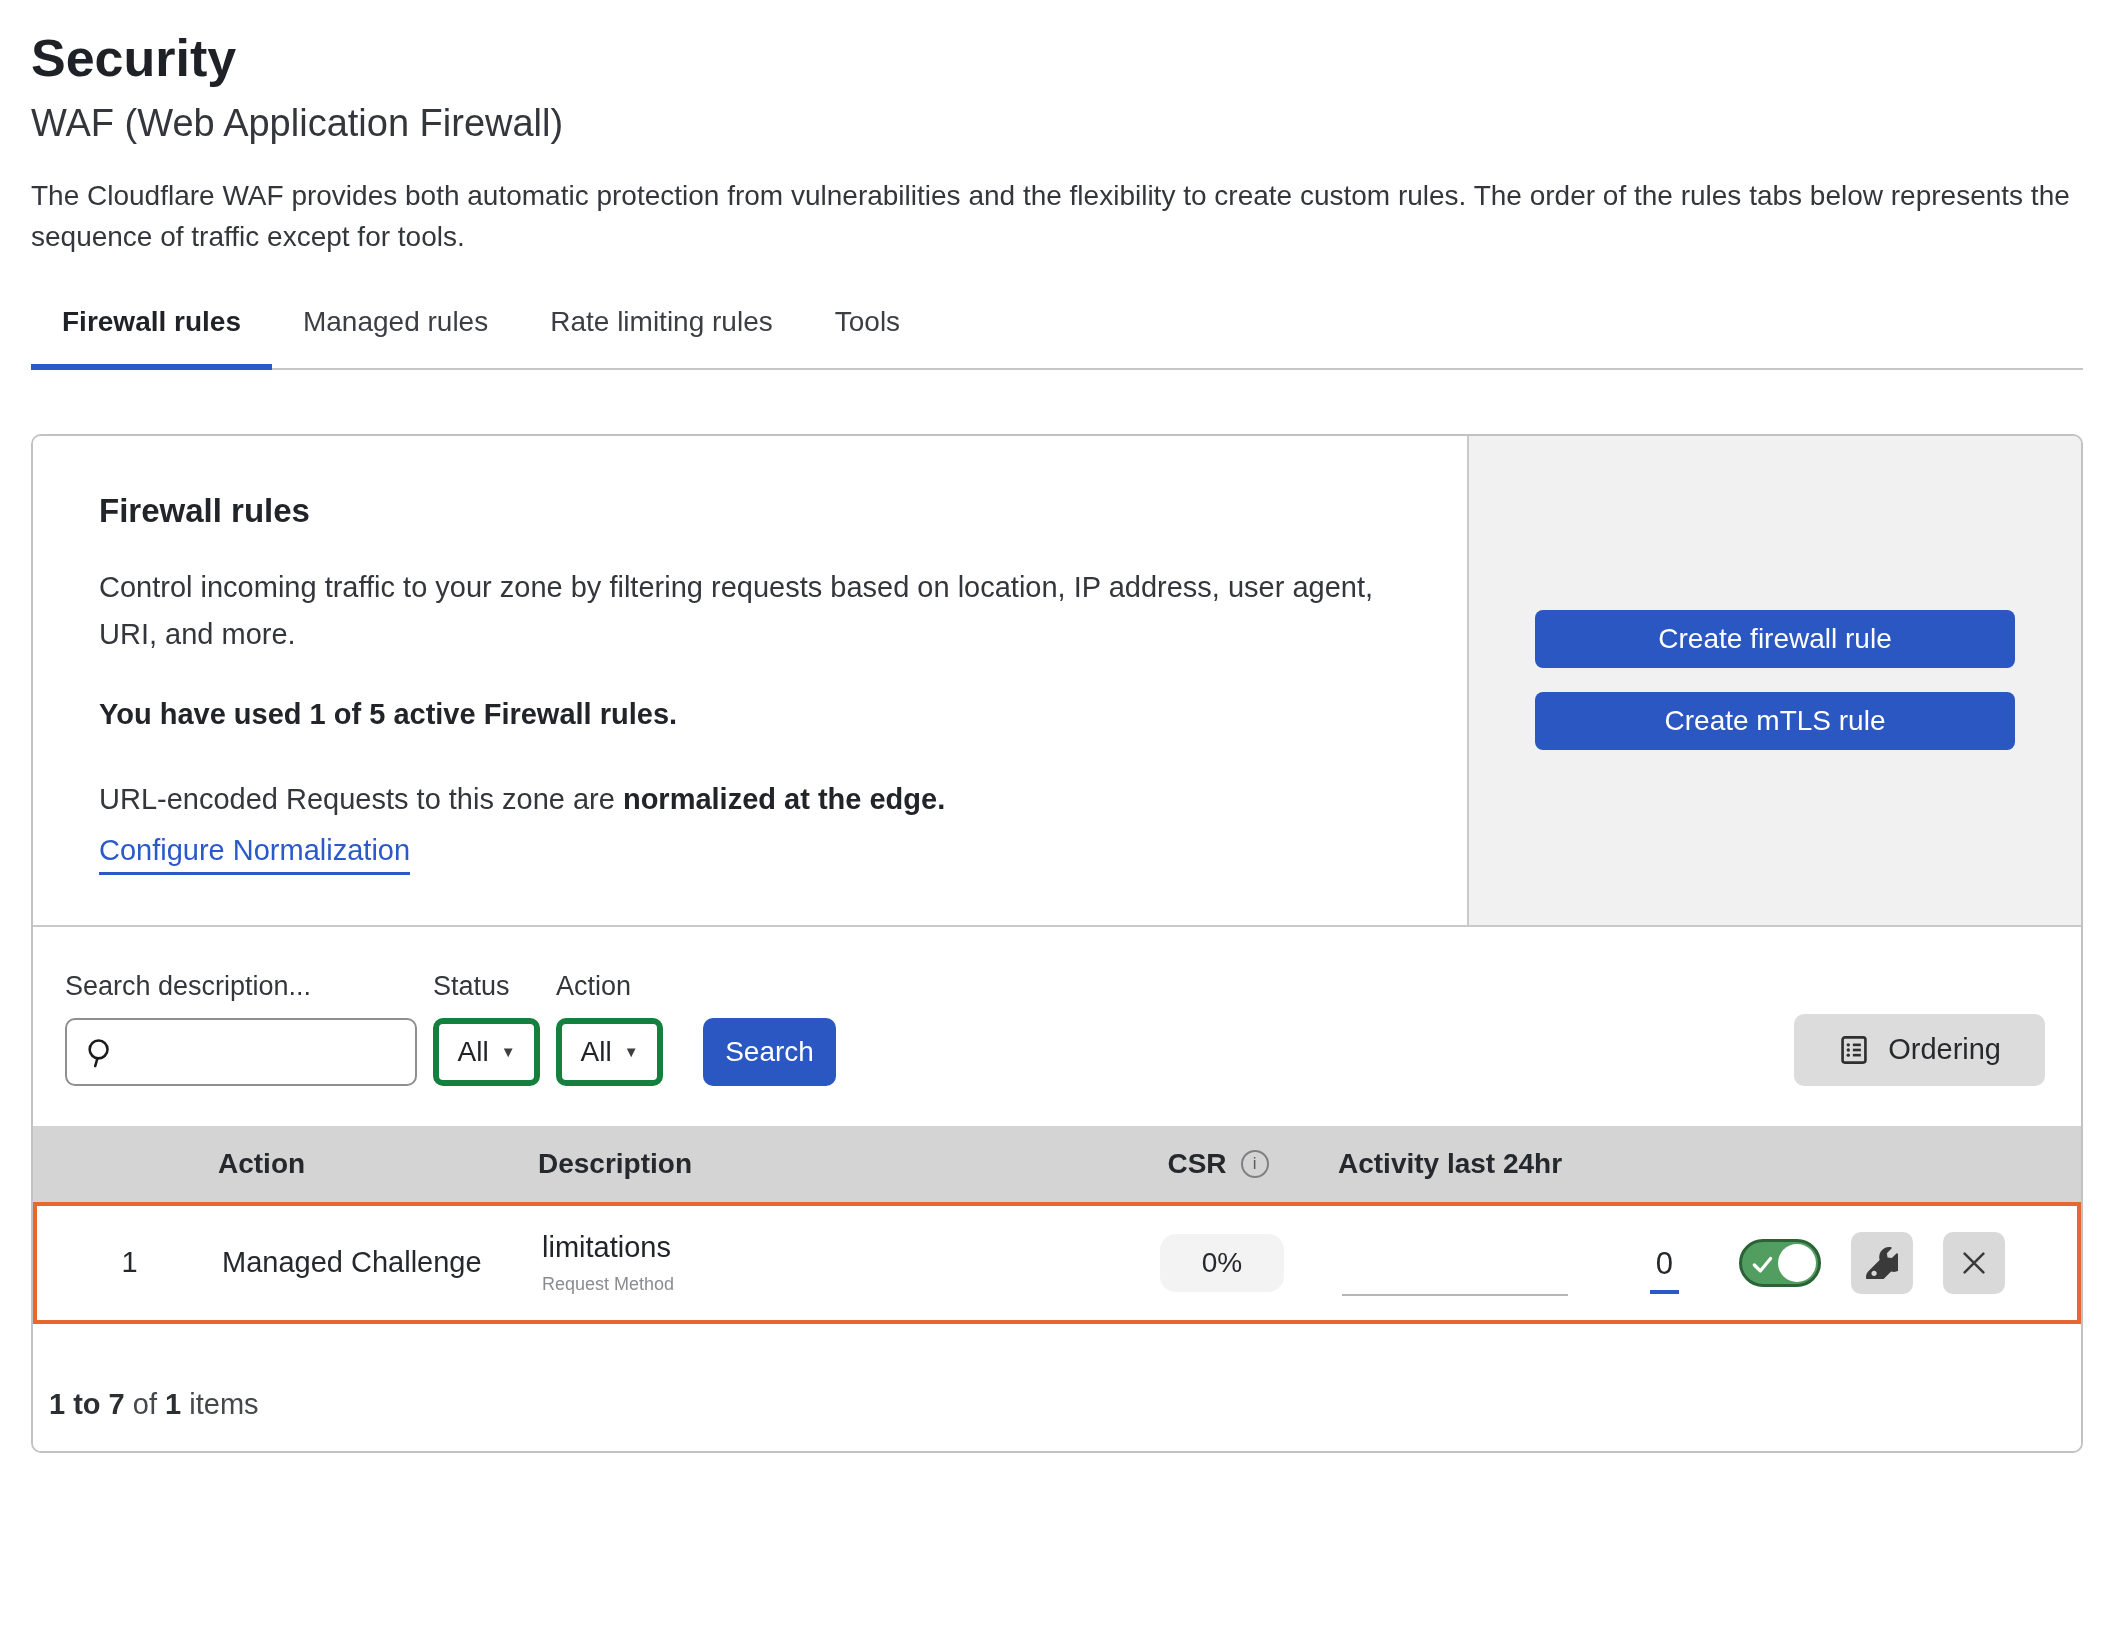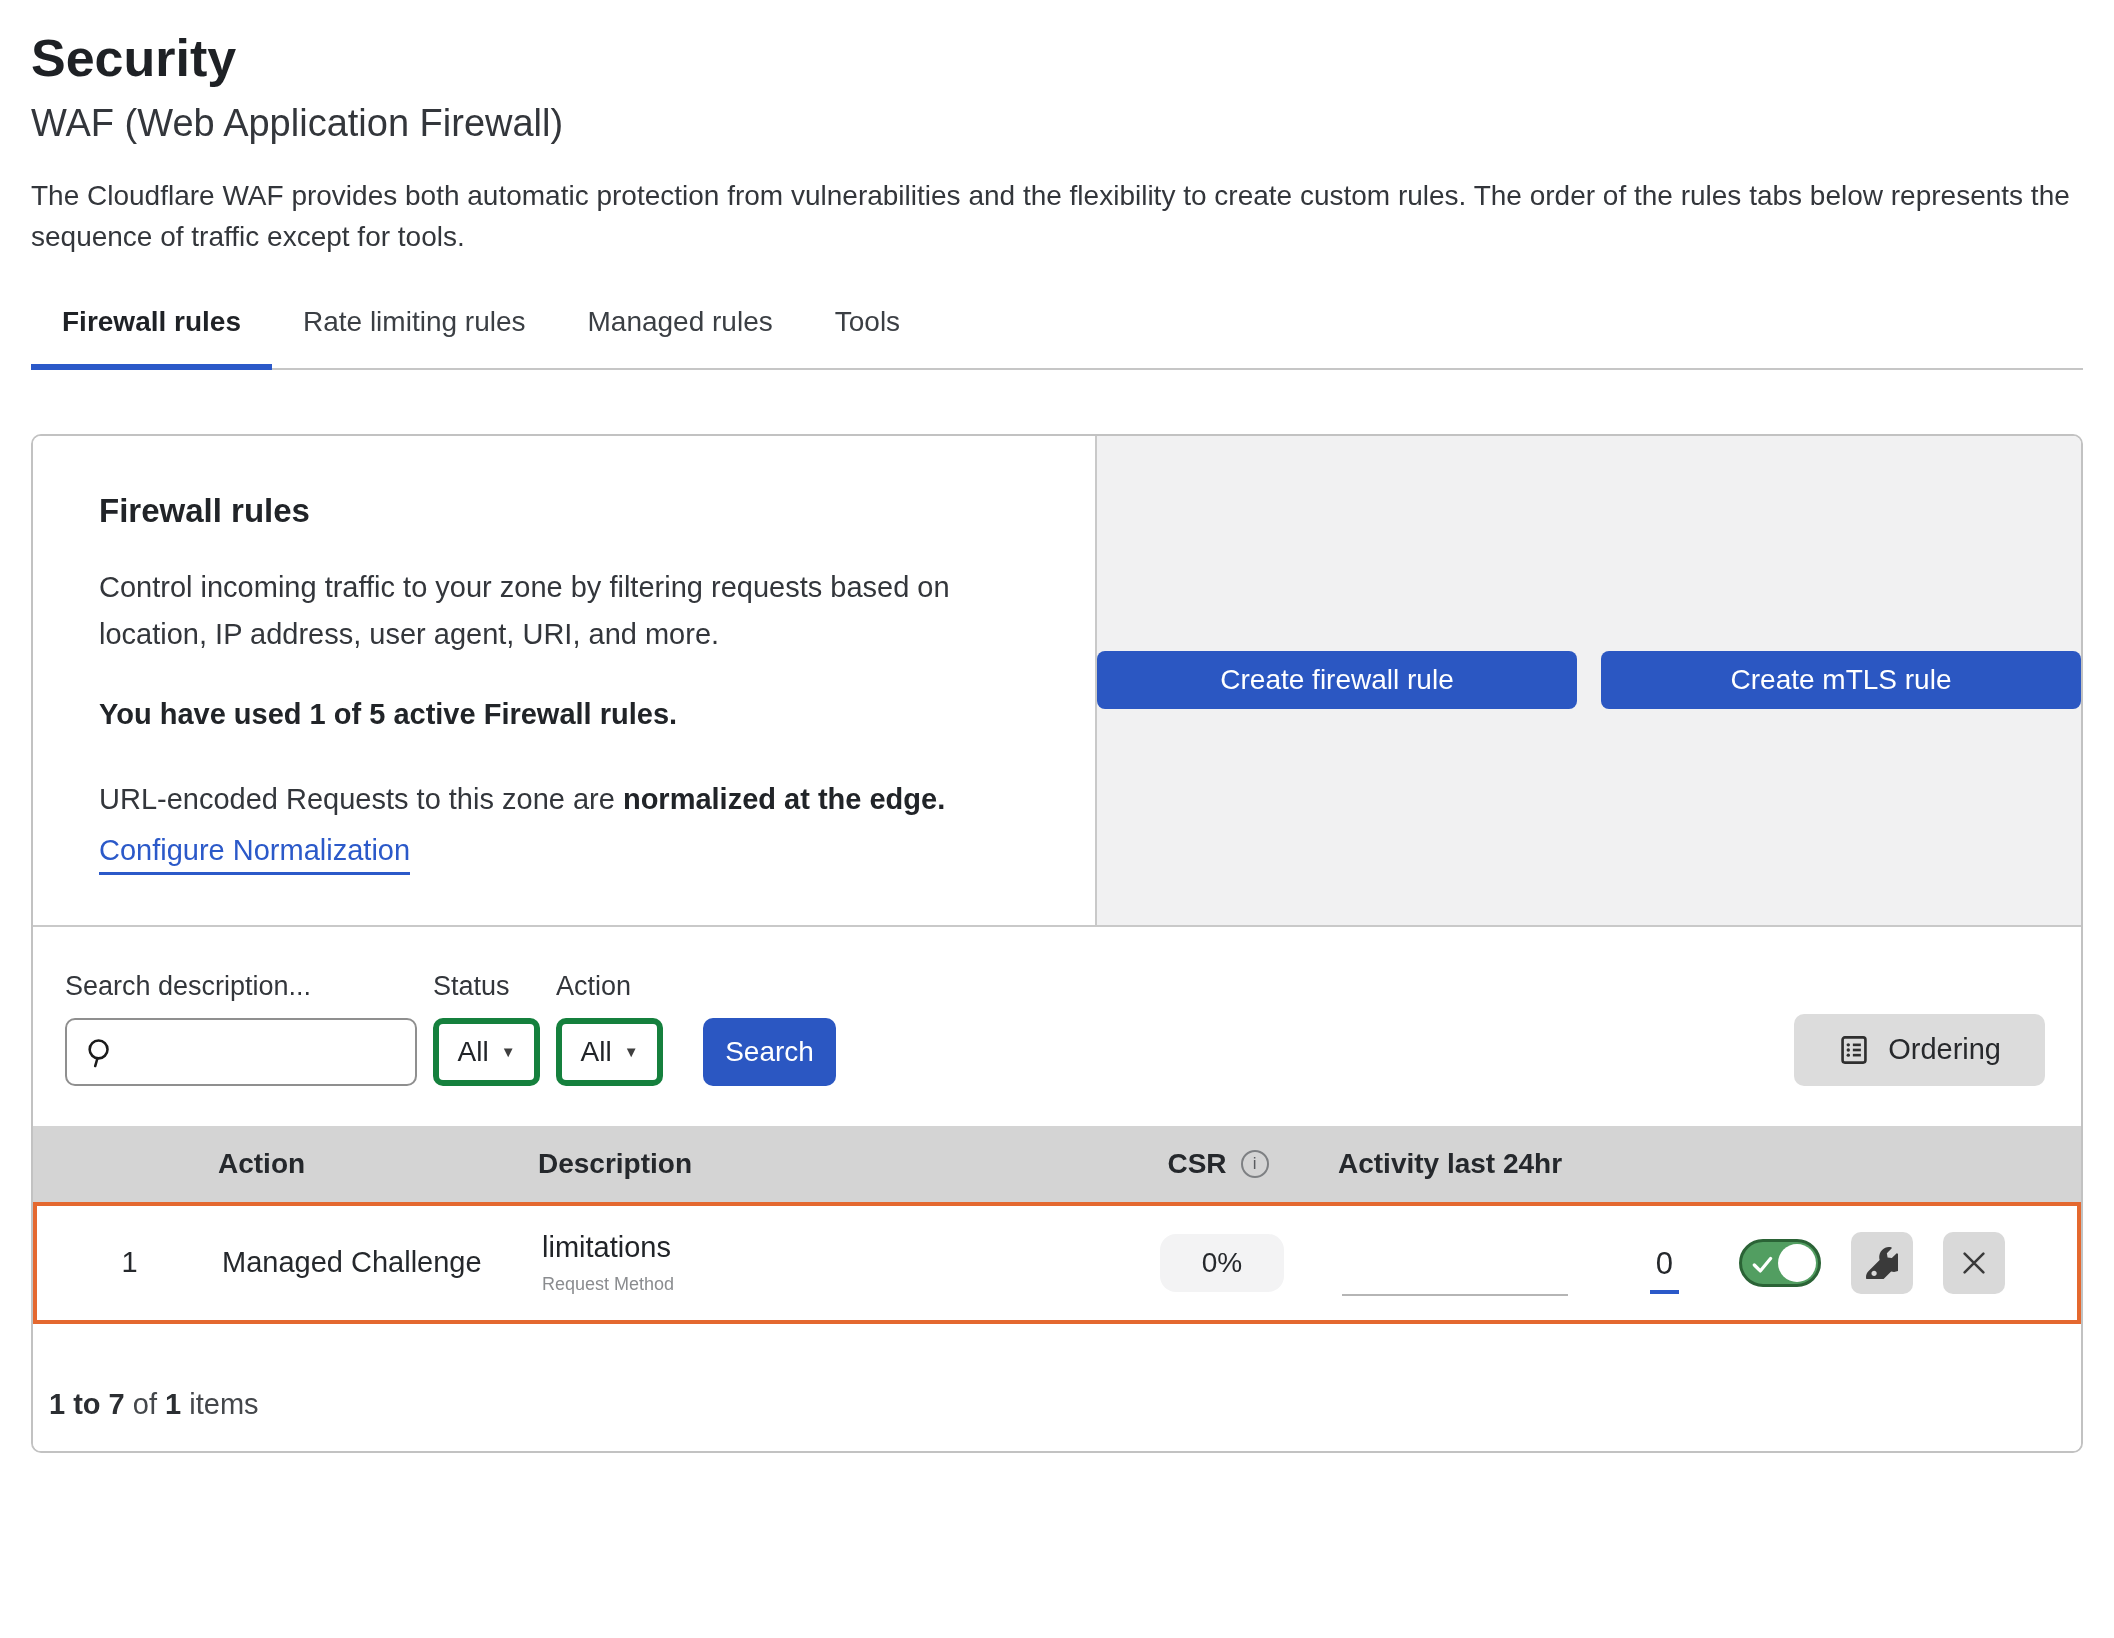"Rate limiting rules" div.tab { order: before "Managed rules" -> after "Managed rules" }
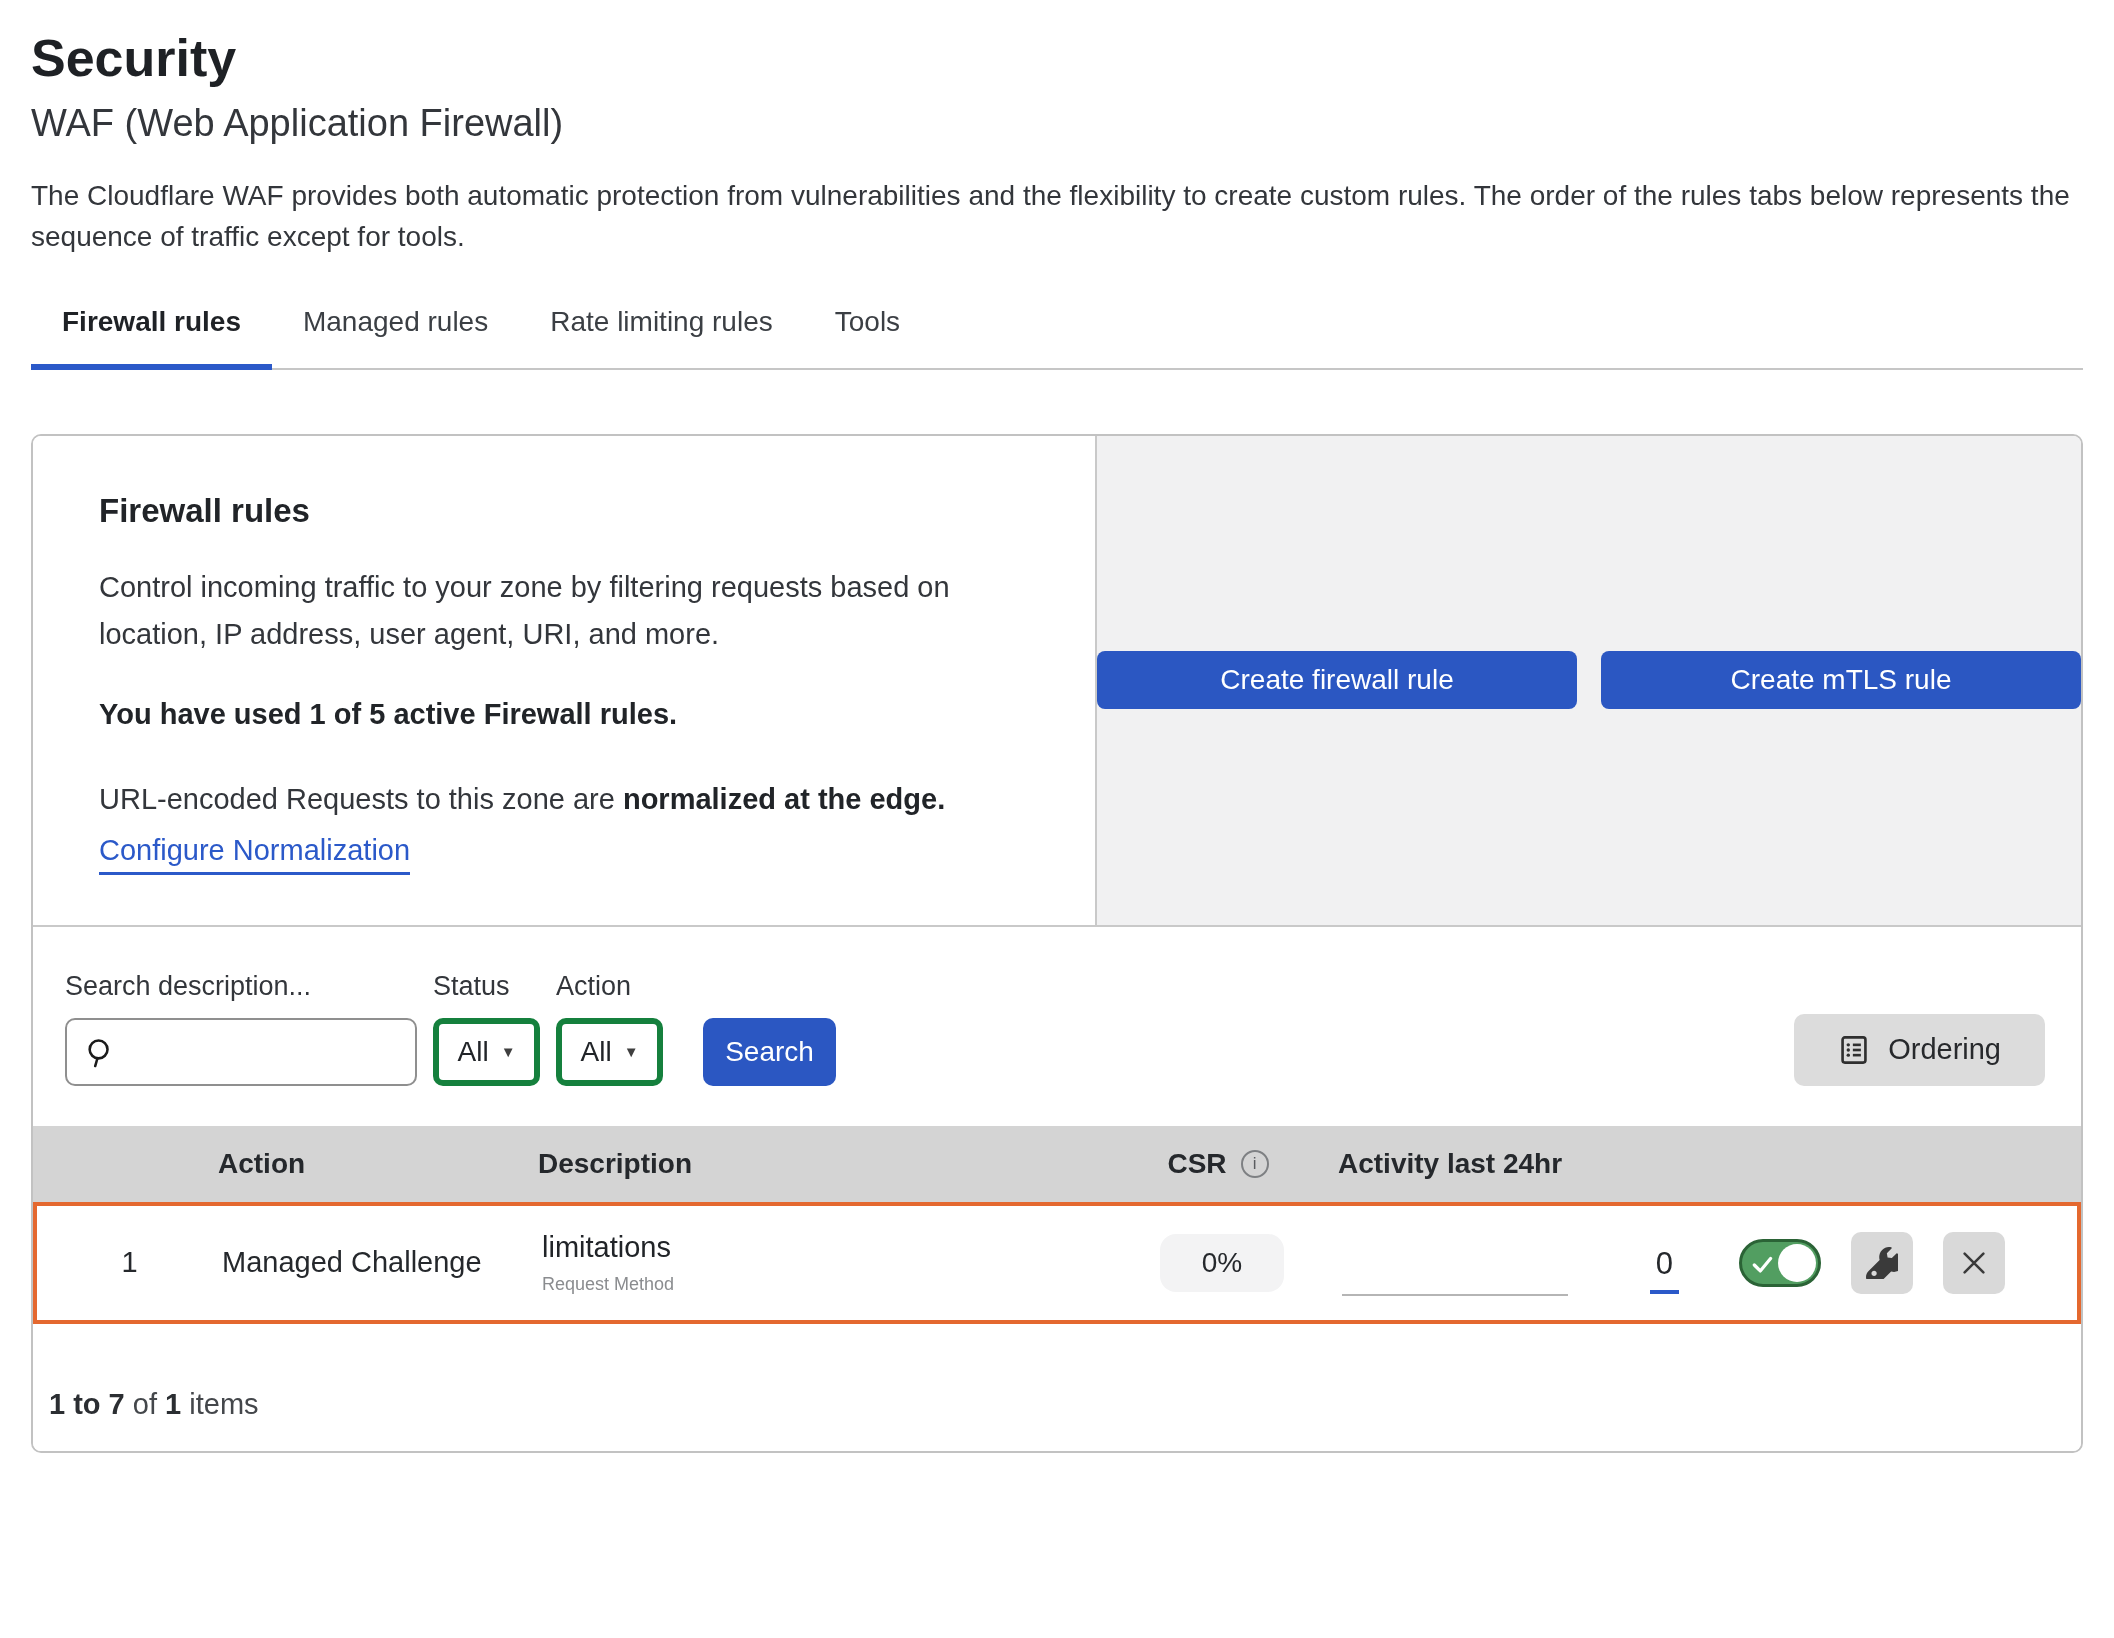"Create firewall rule" .right-panel { flex-direction: none -> column }
